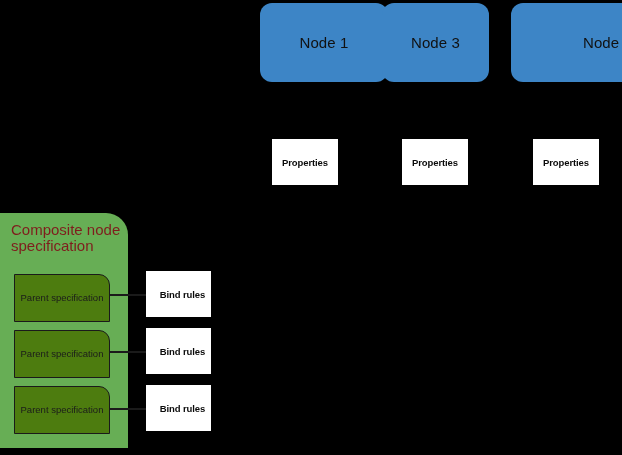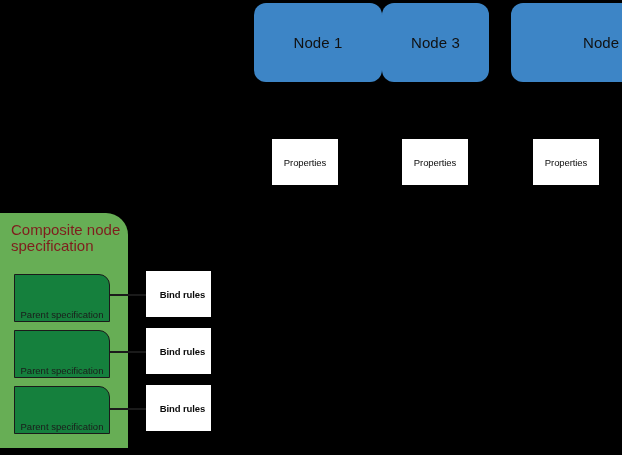"Node 1" div.node-box { left: 254px -> 260px }
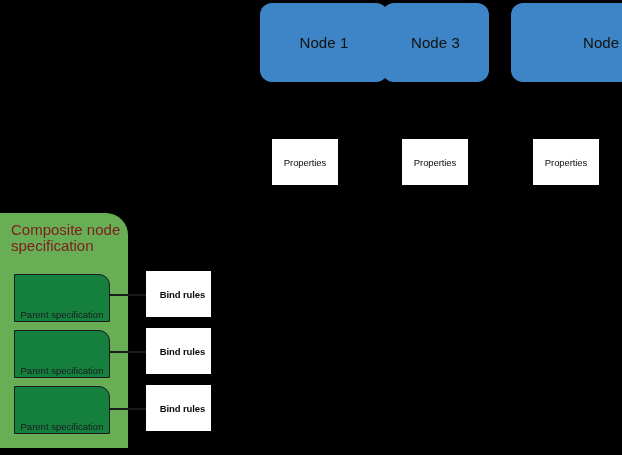"Properties" .properties-box { font-weight: 400 -> 700 }
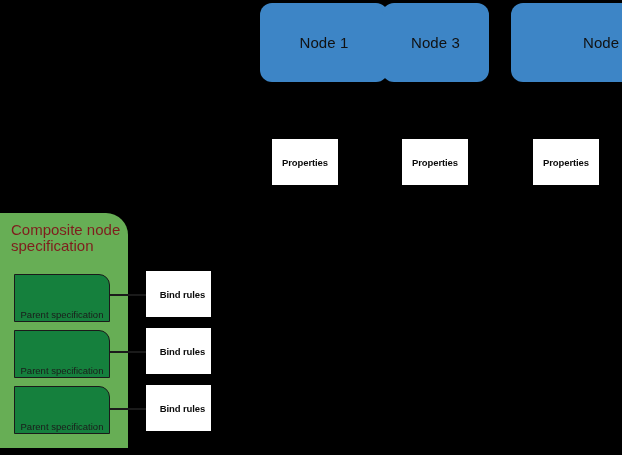"Parent specification" .parent-spec { align-items: flex-end -> center; background: #15803d -> #4d7c0f }
